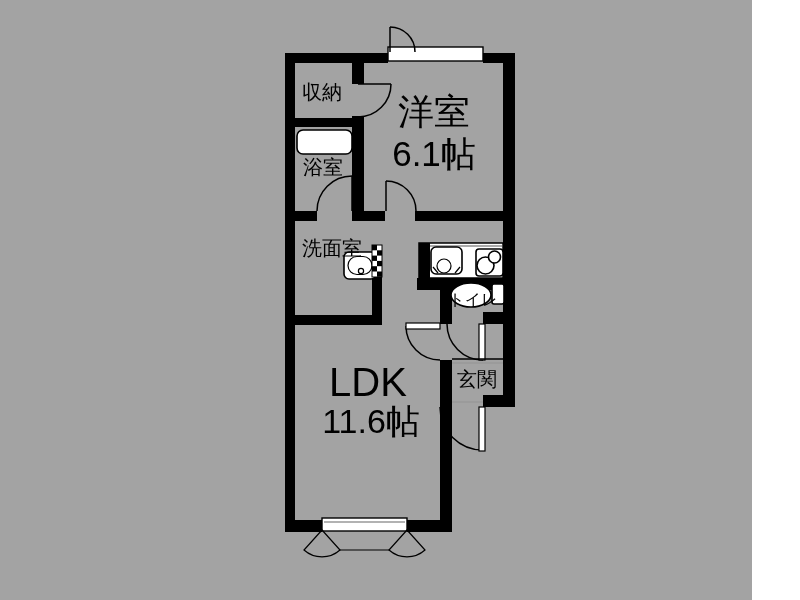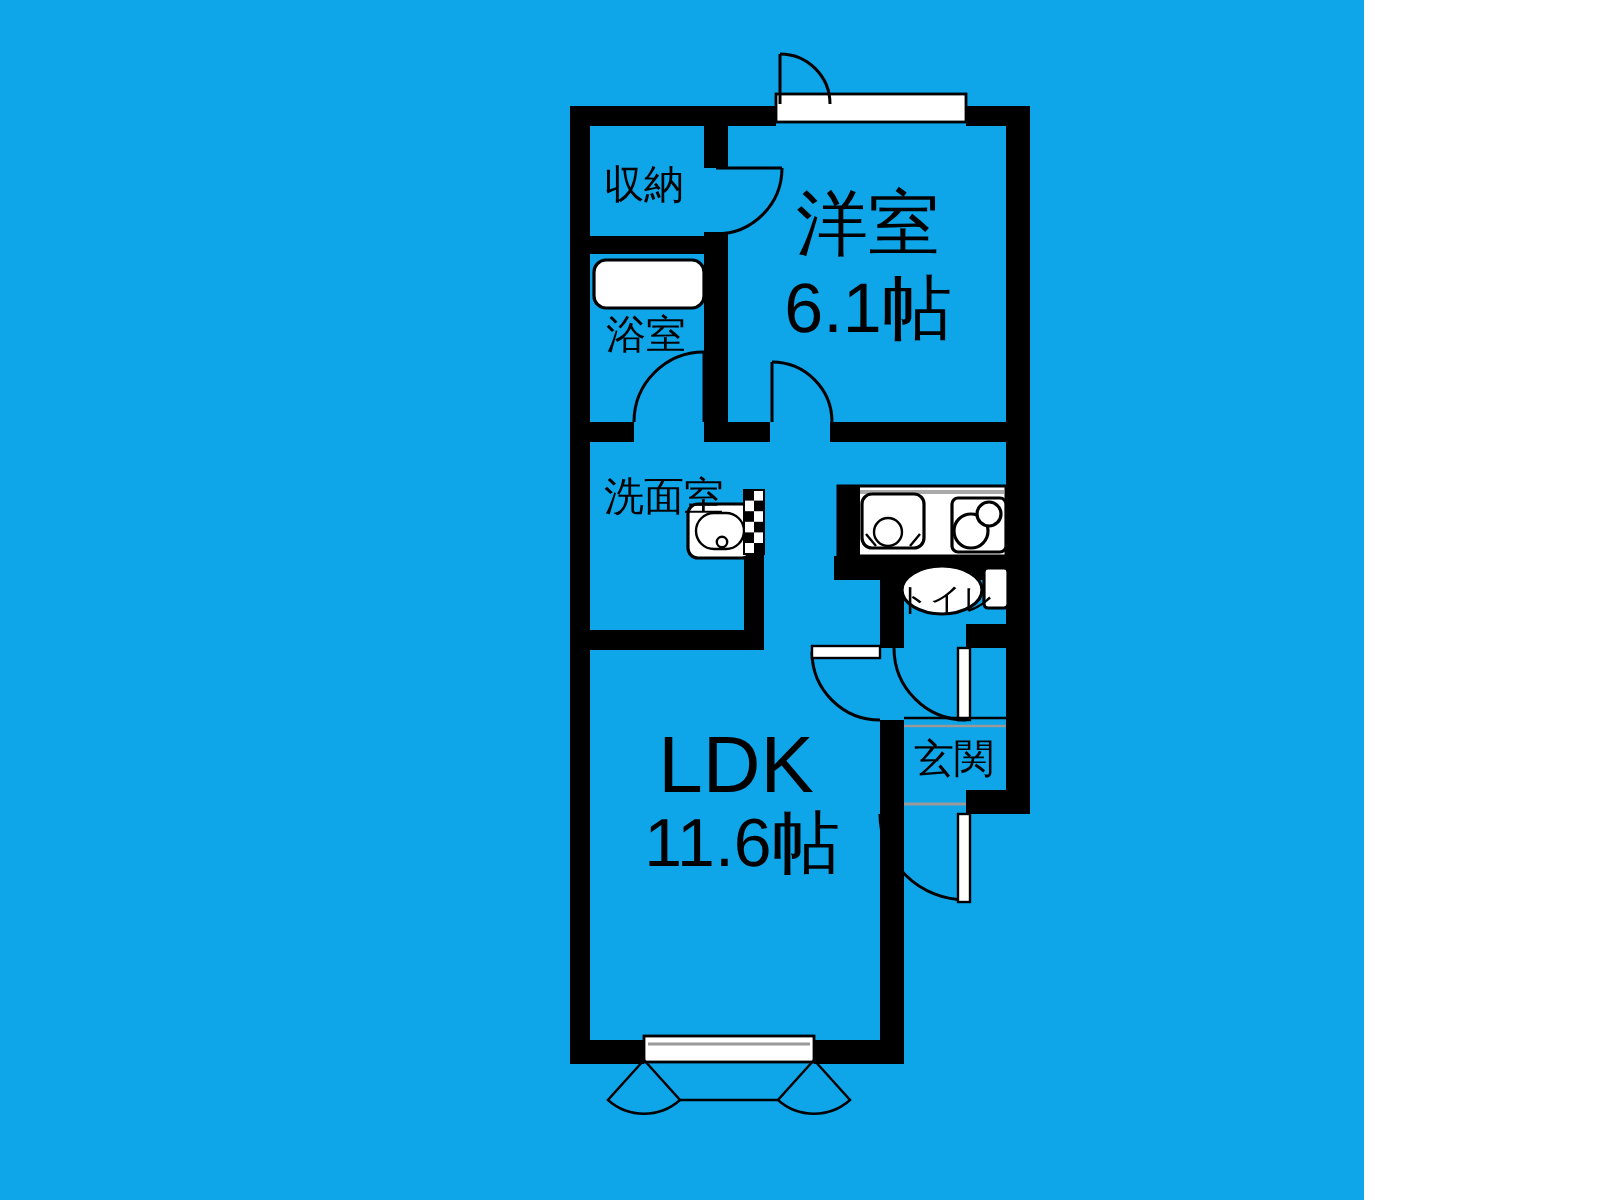"収納" #stage { background: #0ea5e9 -> #a3a3a3; width: 682px -> 752px }
